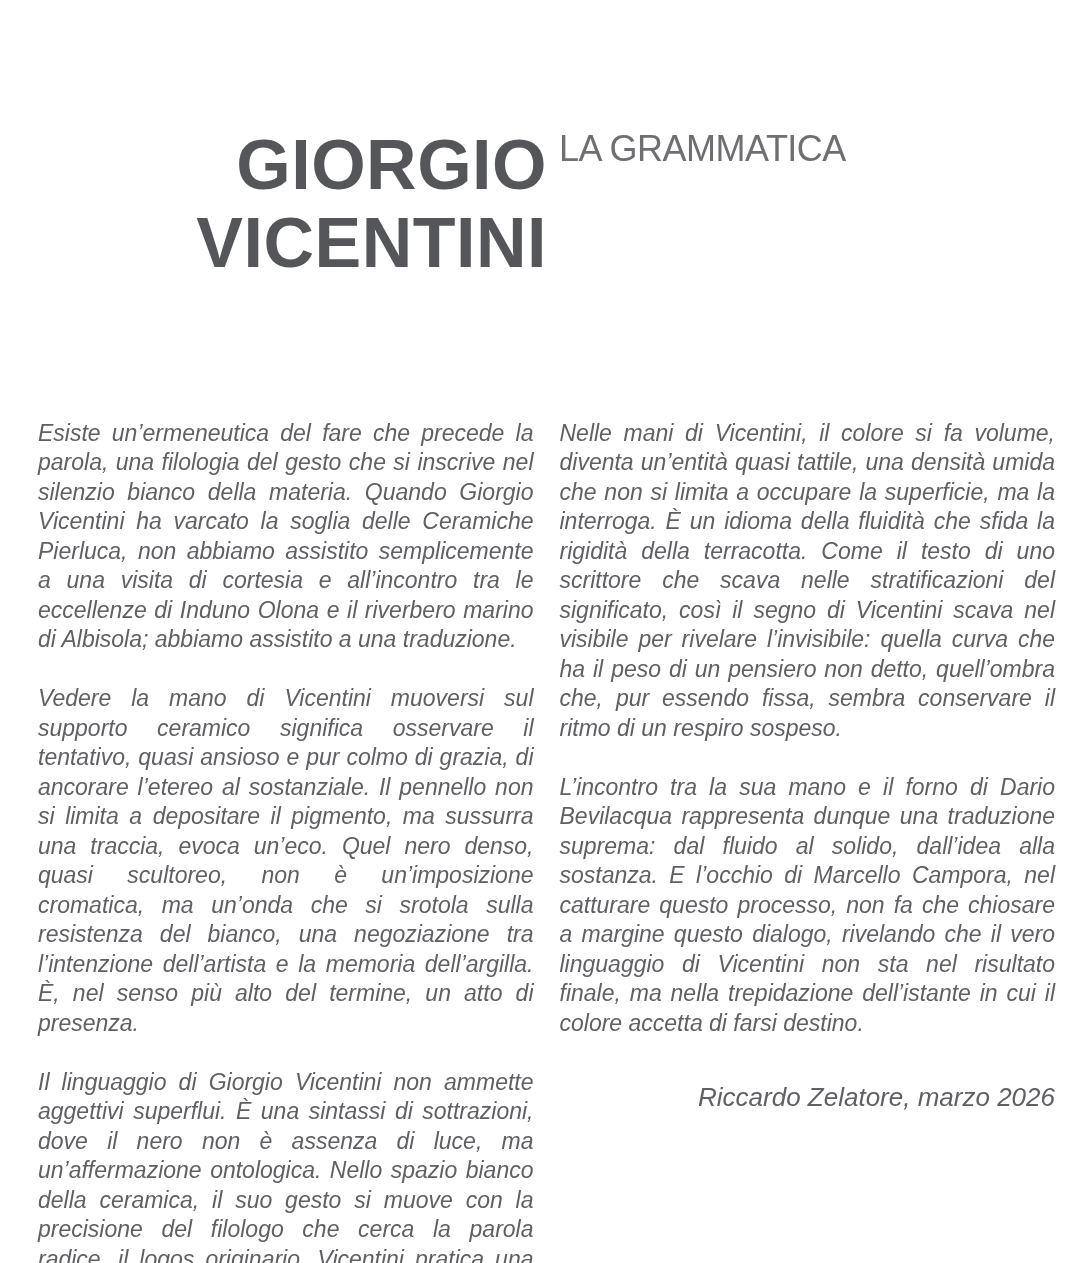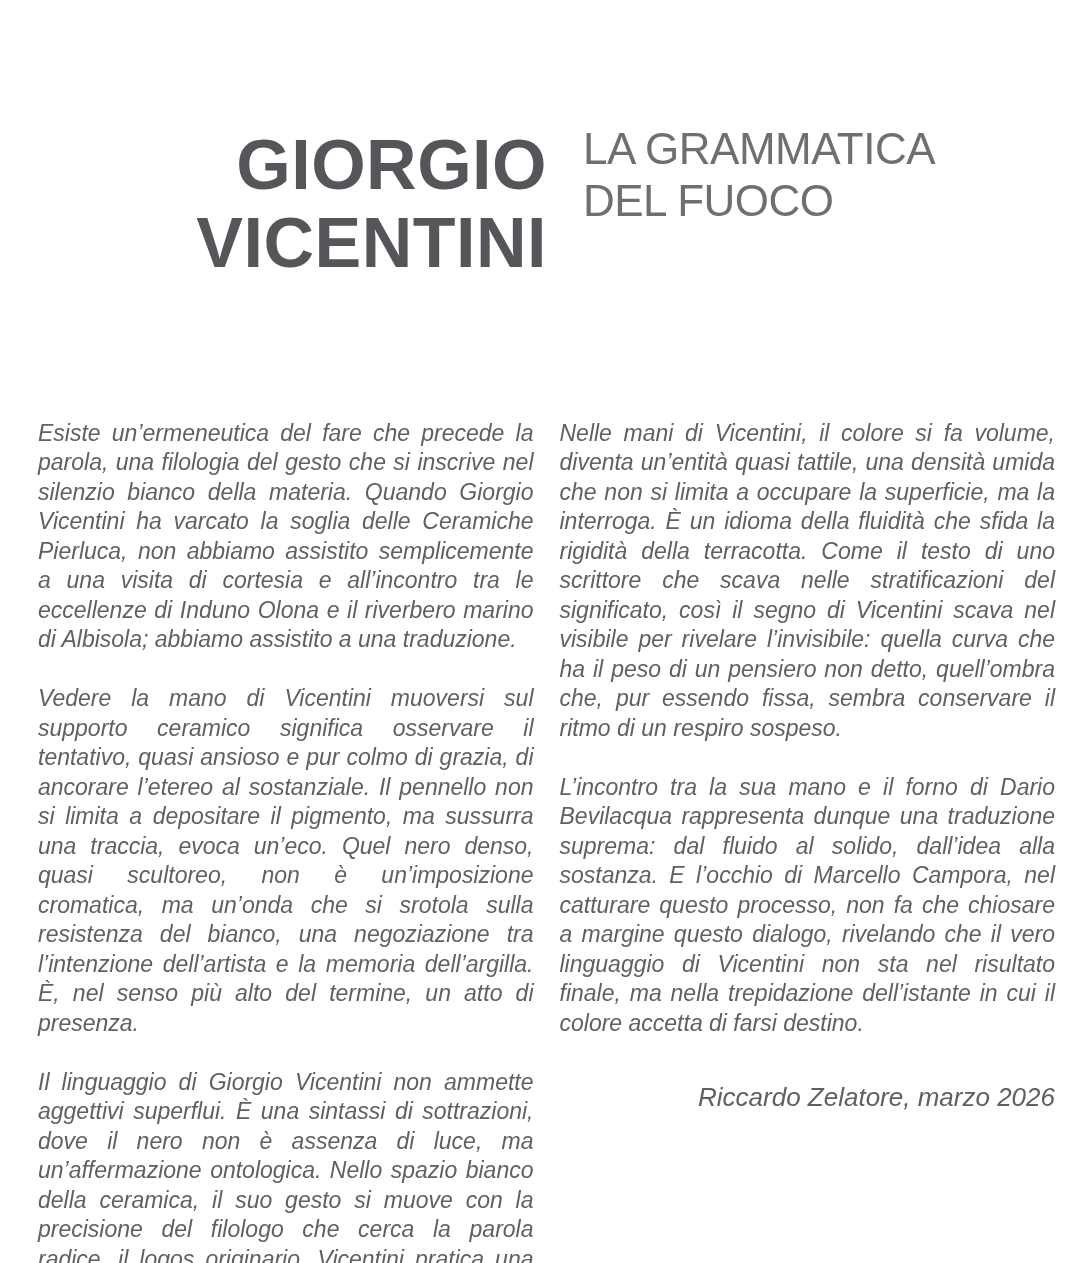"GIORGIO" .header { gap: 24px -> none }
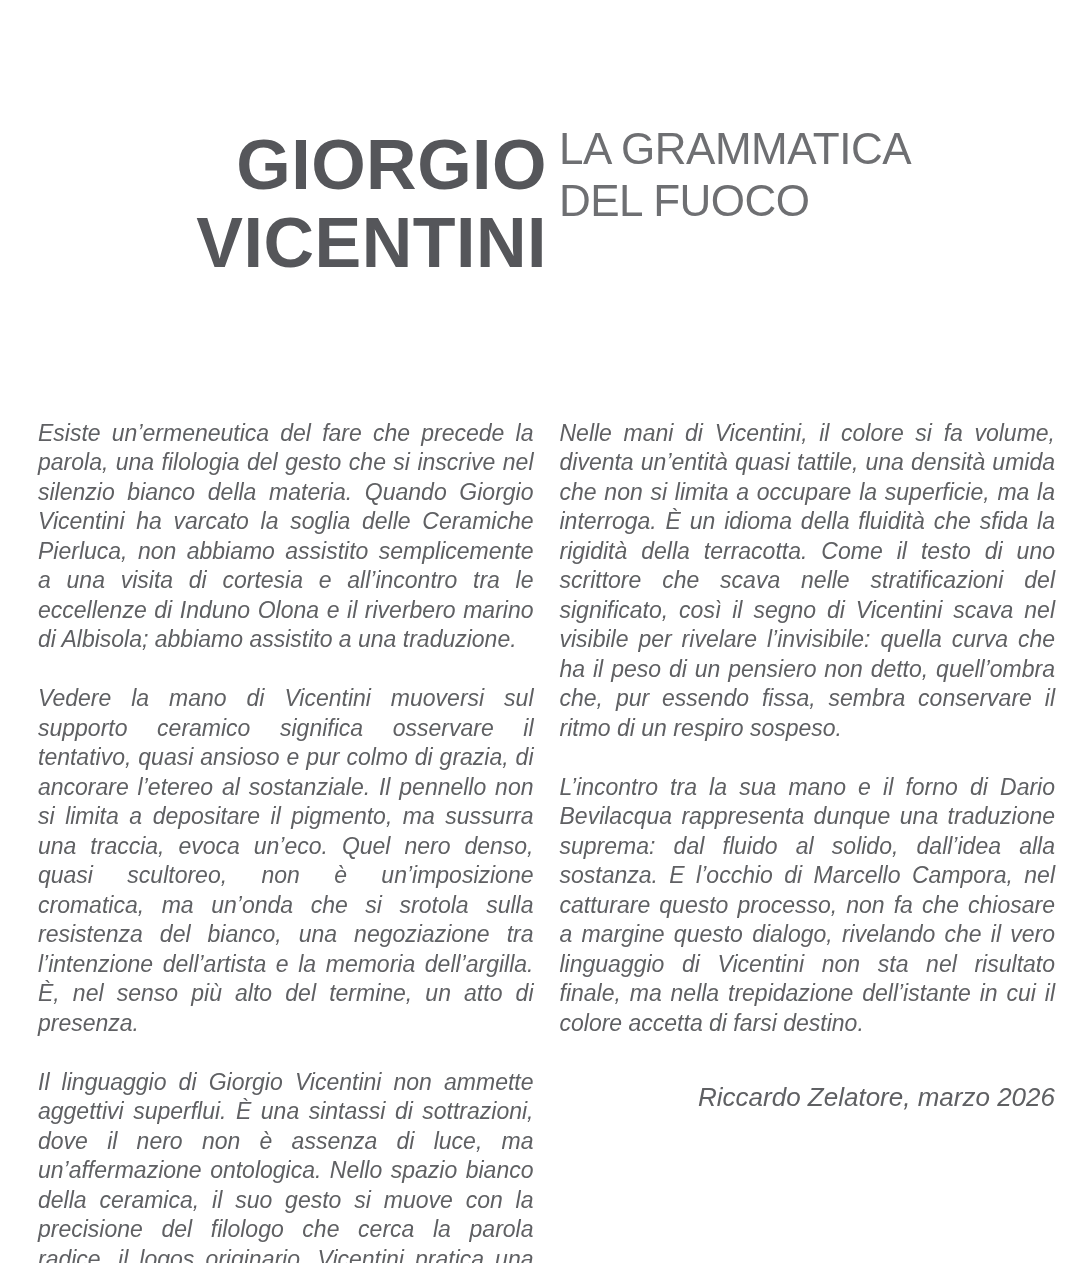"LA GRAMMATICA" .subtitle-block { font-size: 44px -> 36px }
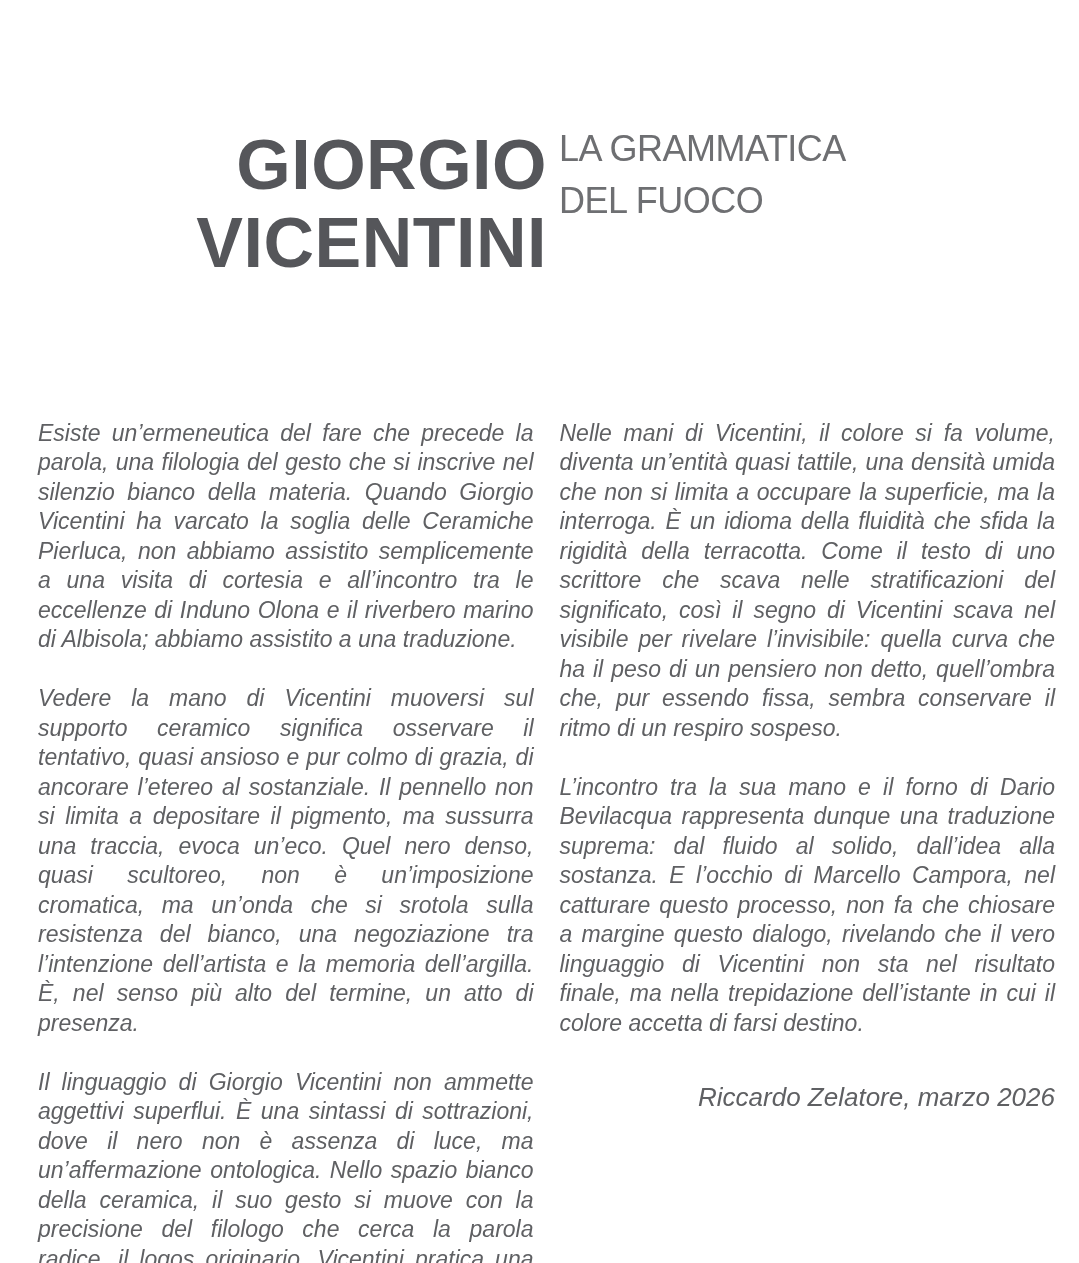"DEL FUOCO" span.subtitle-line { html: <span>DEL FUOCO</span> -> none }
